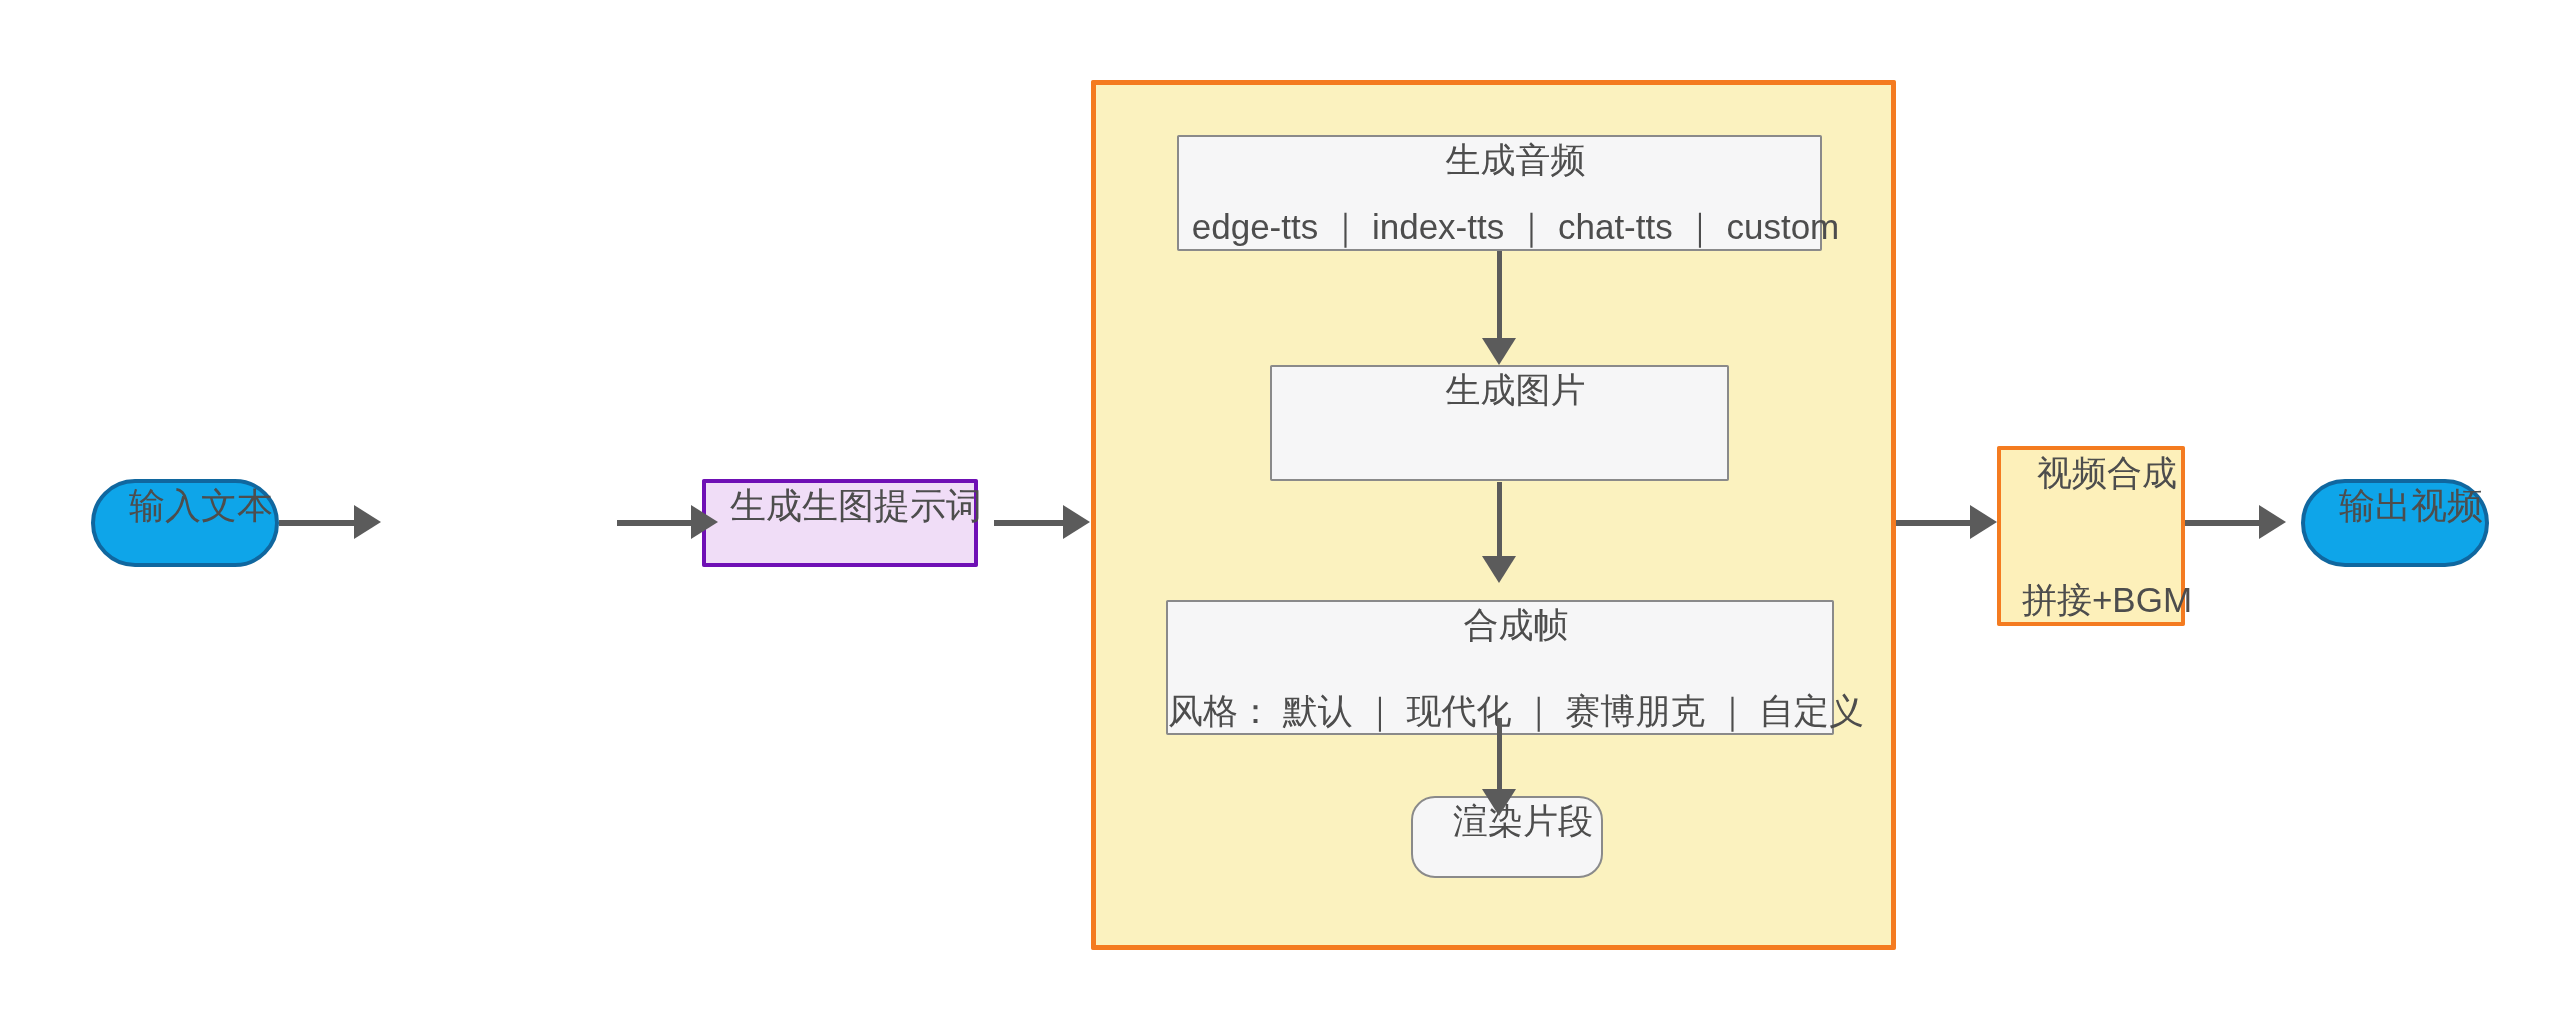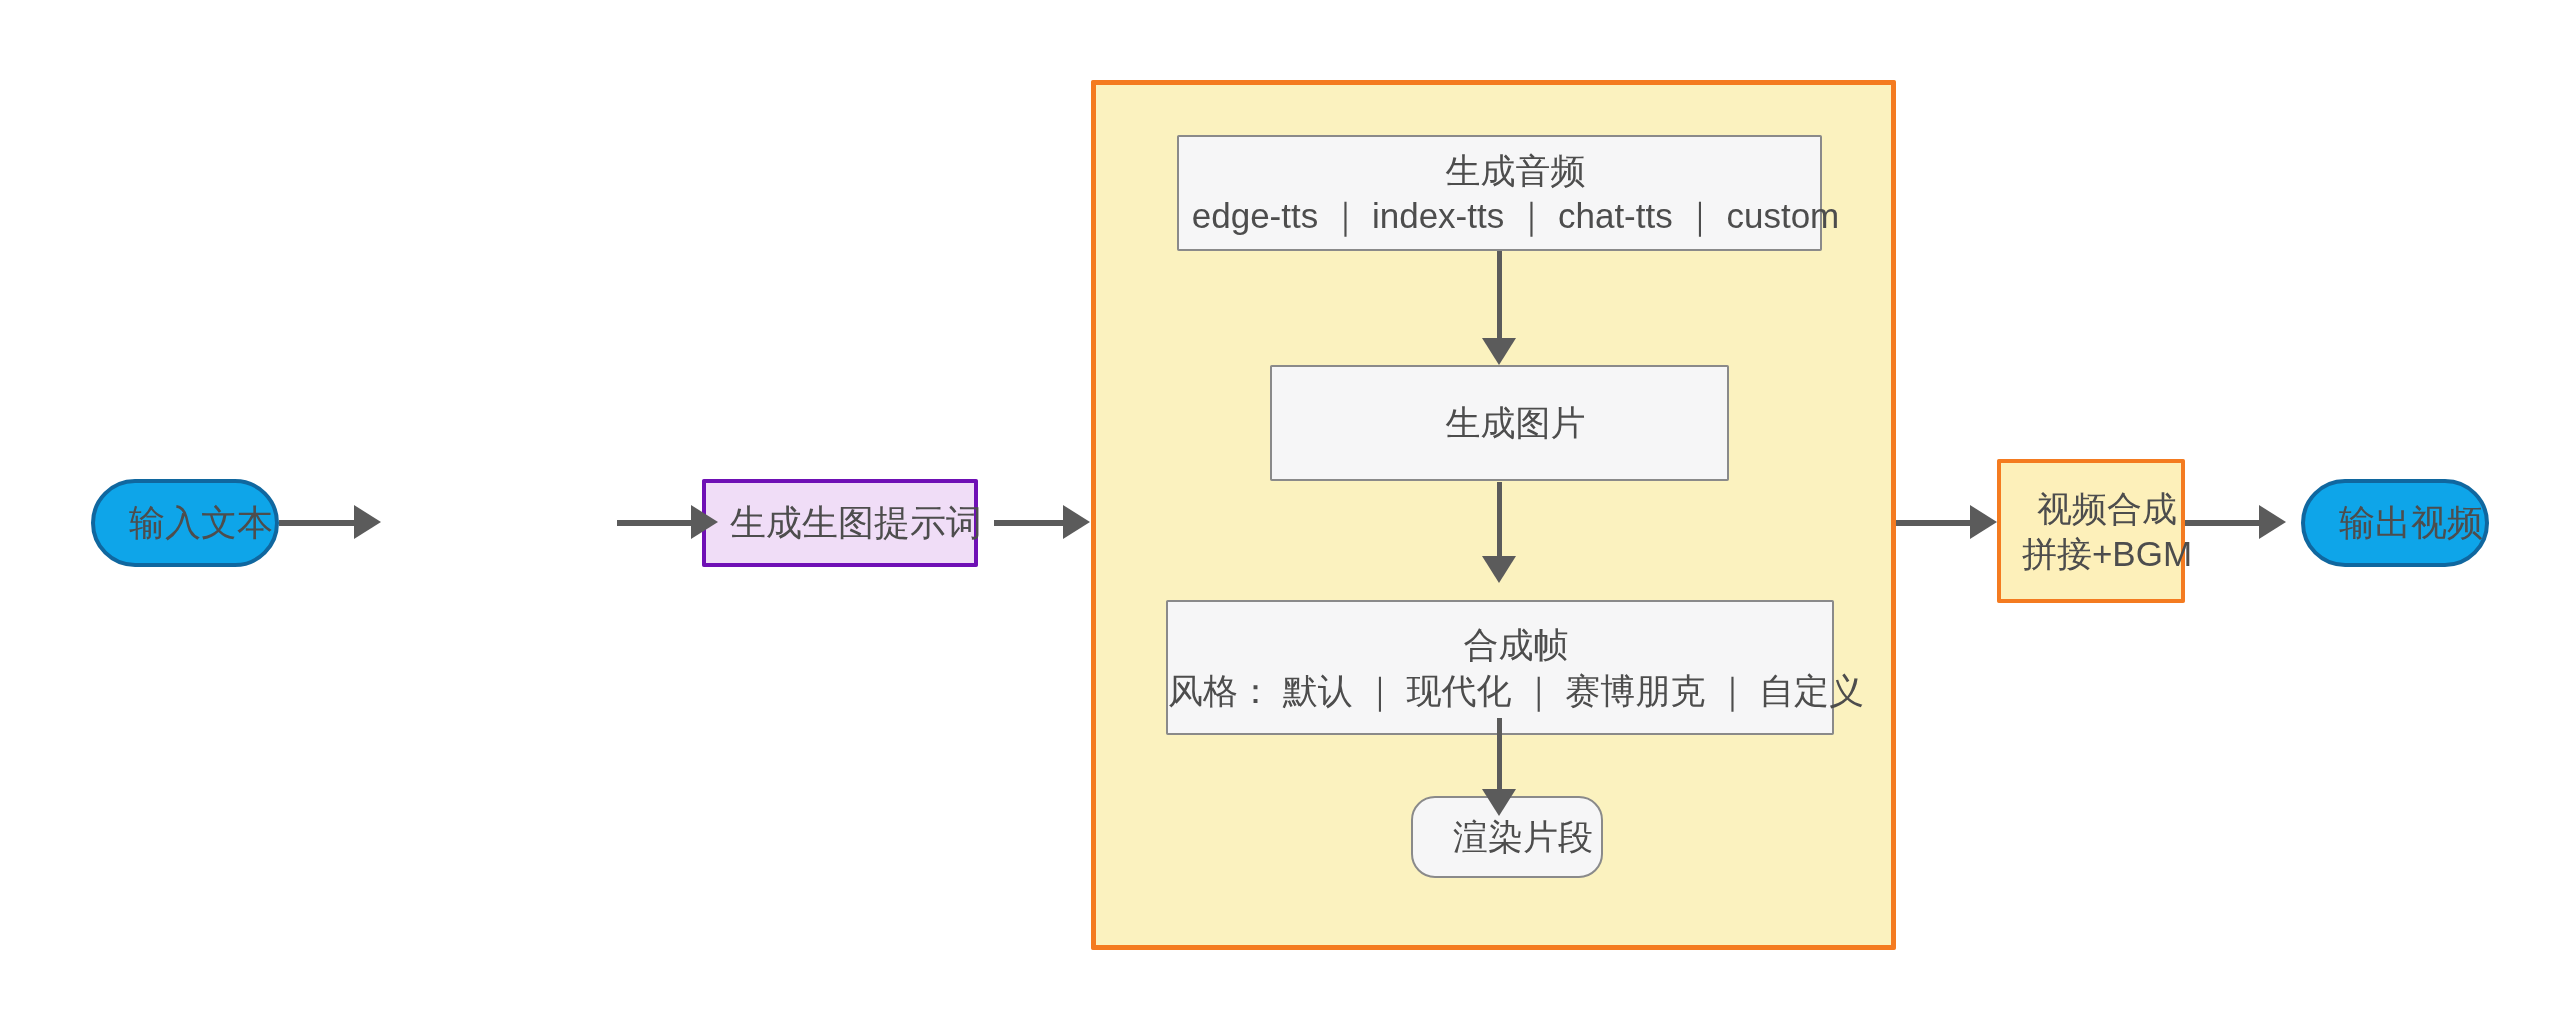"生成音频" .node { justify-content: center -> space-between }
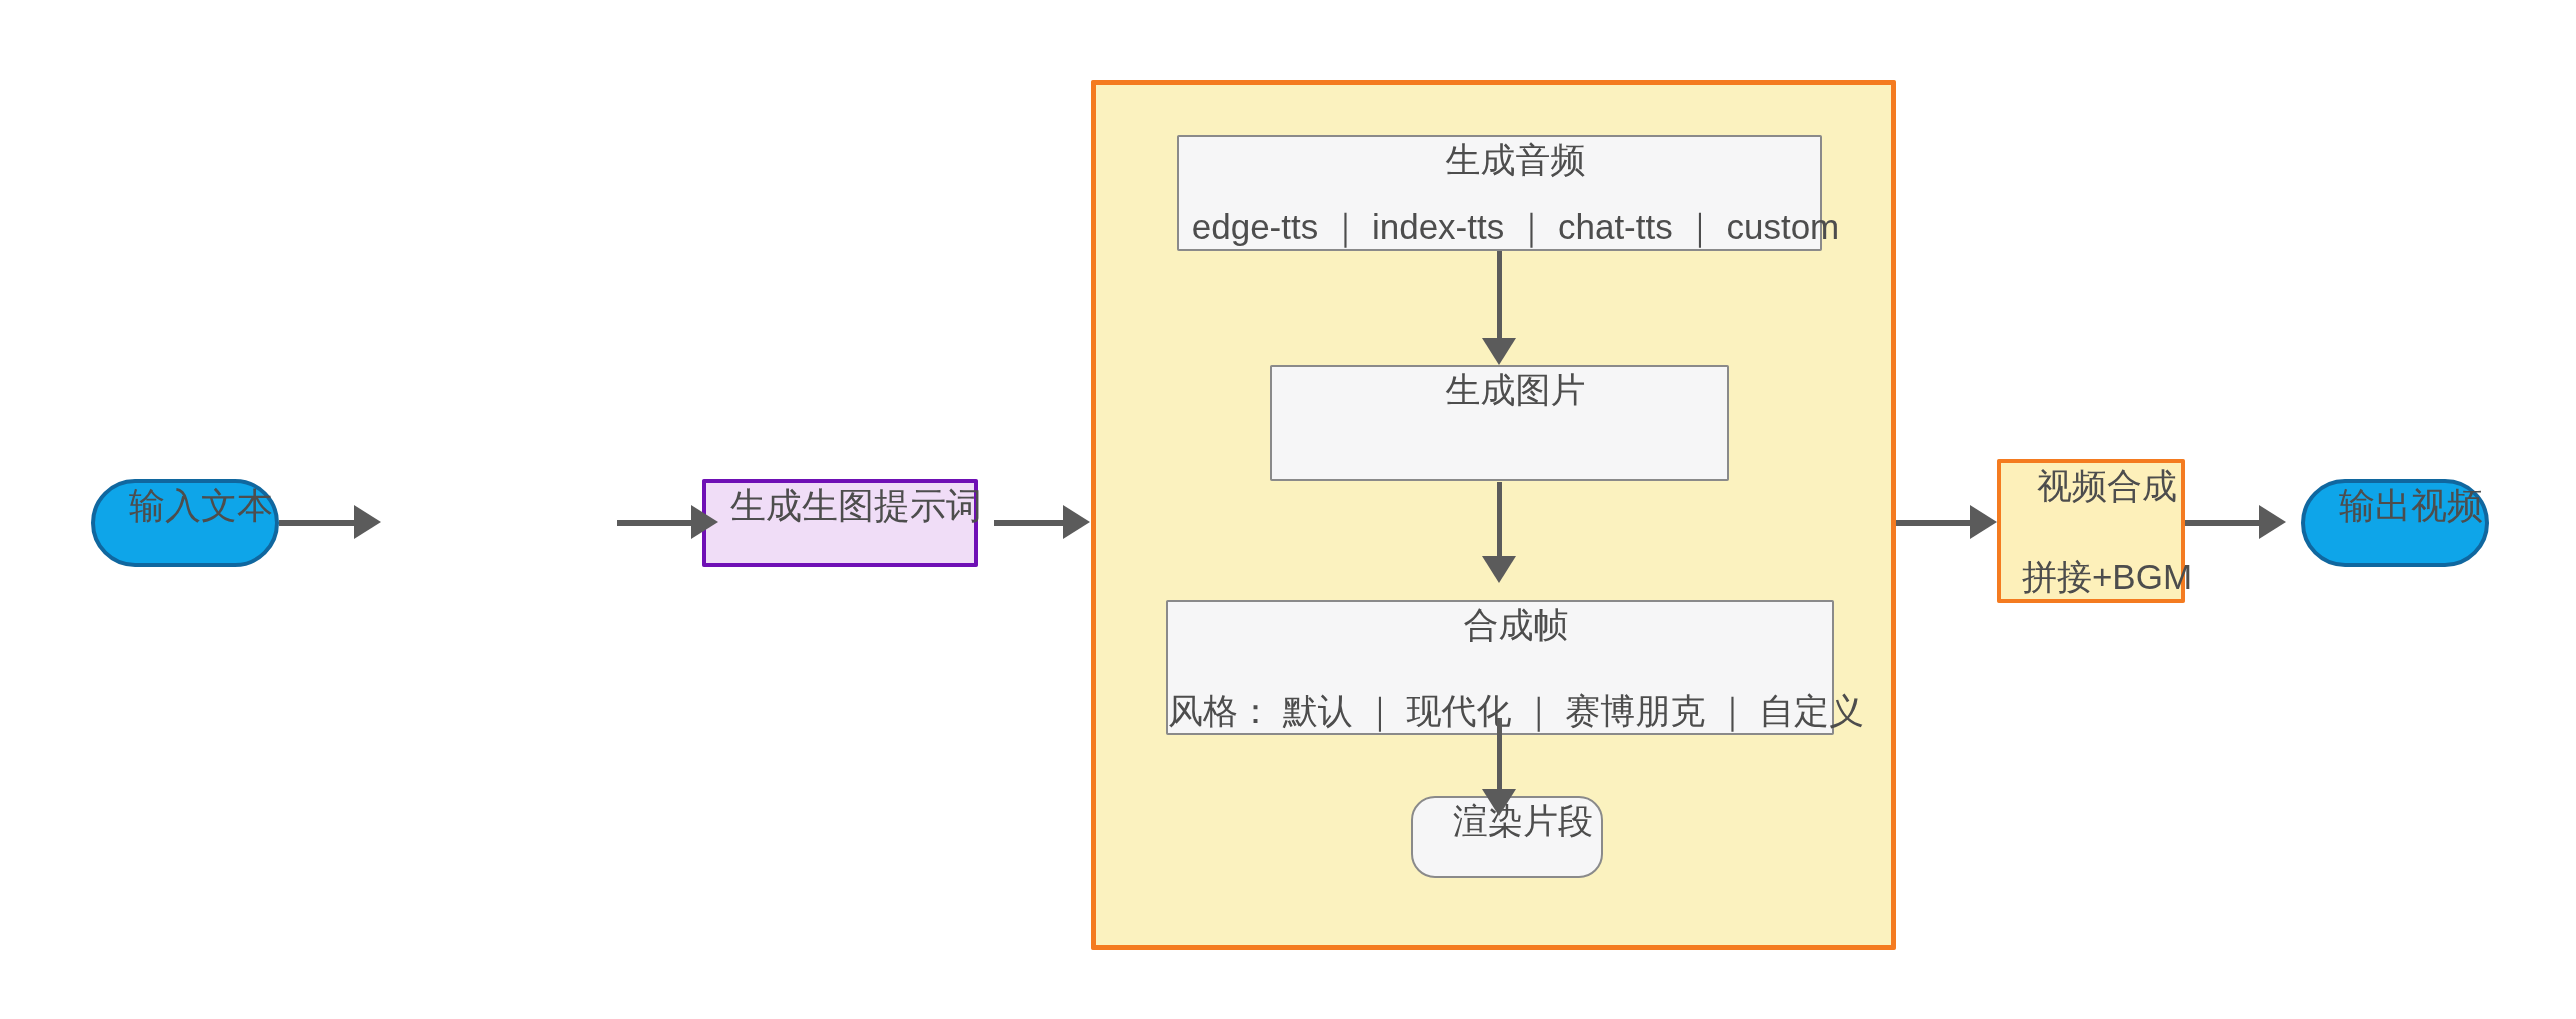"视频合成" div.node { height: 144px -> 180px; top: 459px -> 446px }
